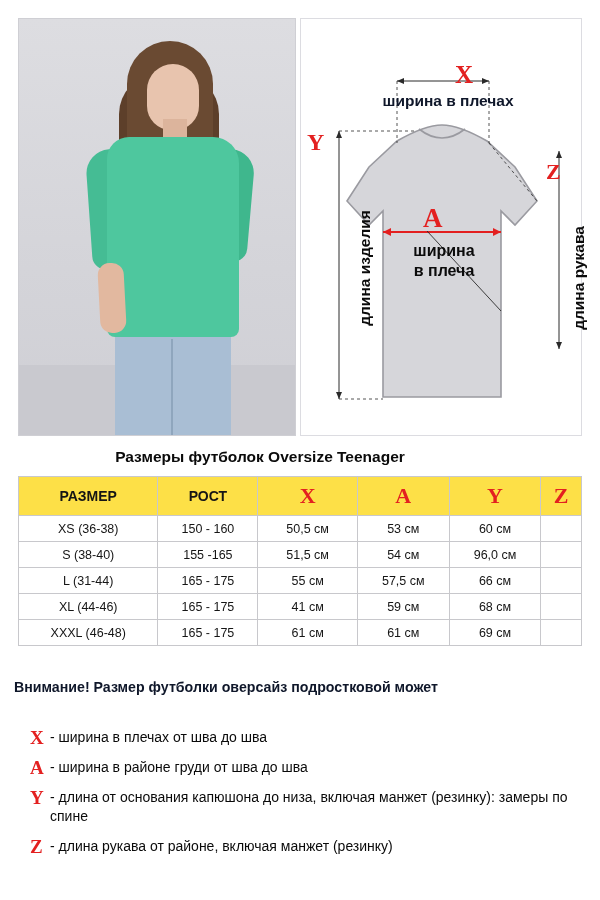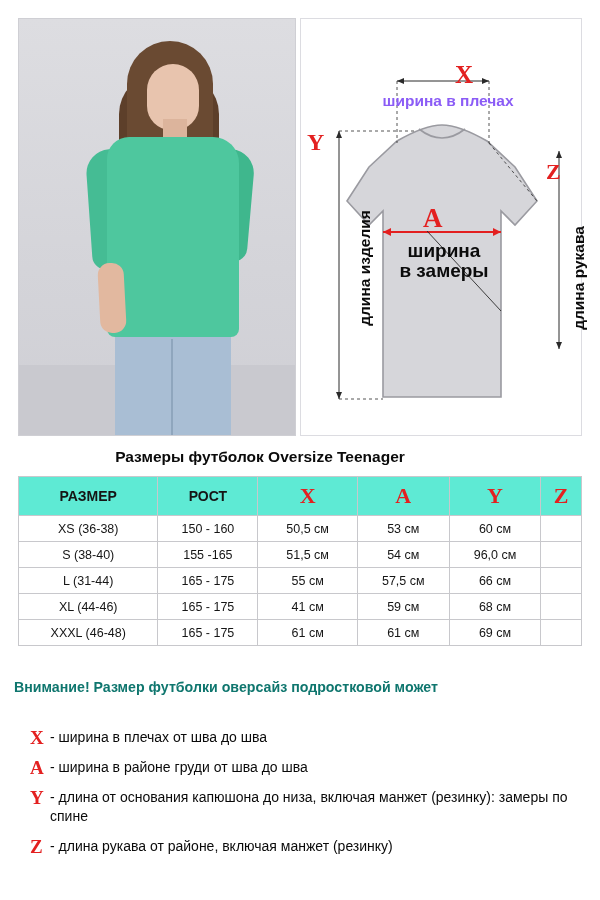"ширина в плечах" .lbl-shoulder { color: #8b5cf6 -> #0f172a }
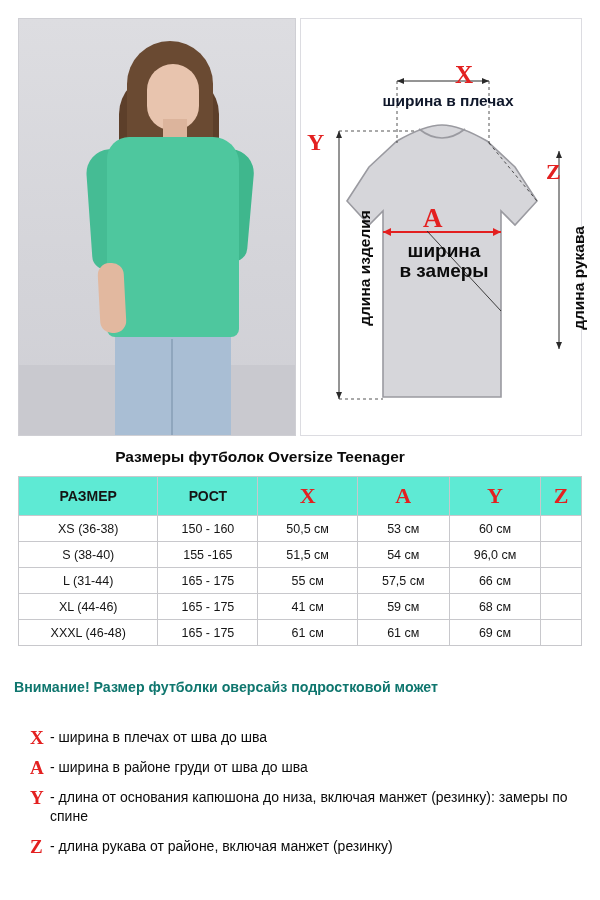"ширина" .lbl-chest { font-size: 19px -> 16px }
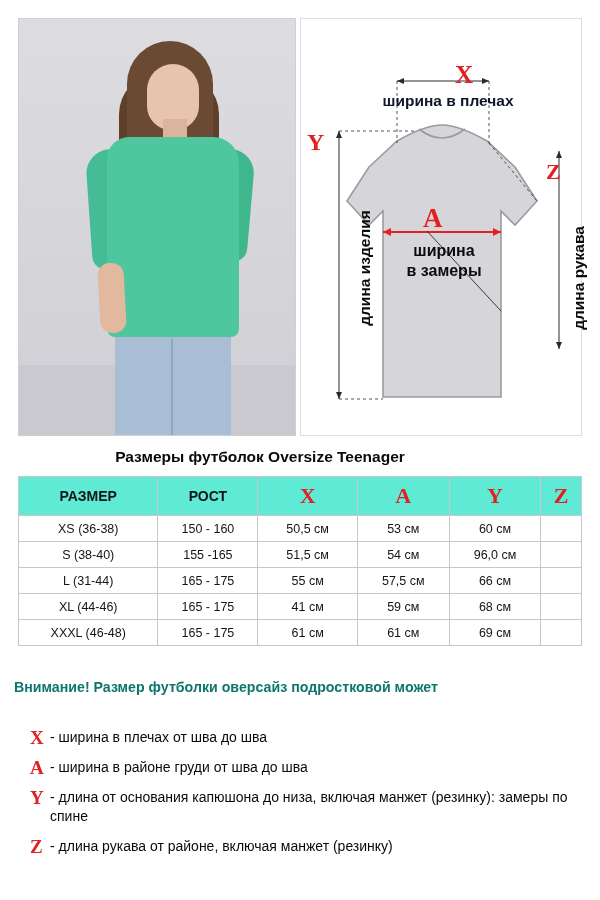"в замеры" span { text: замеры -> плеча }
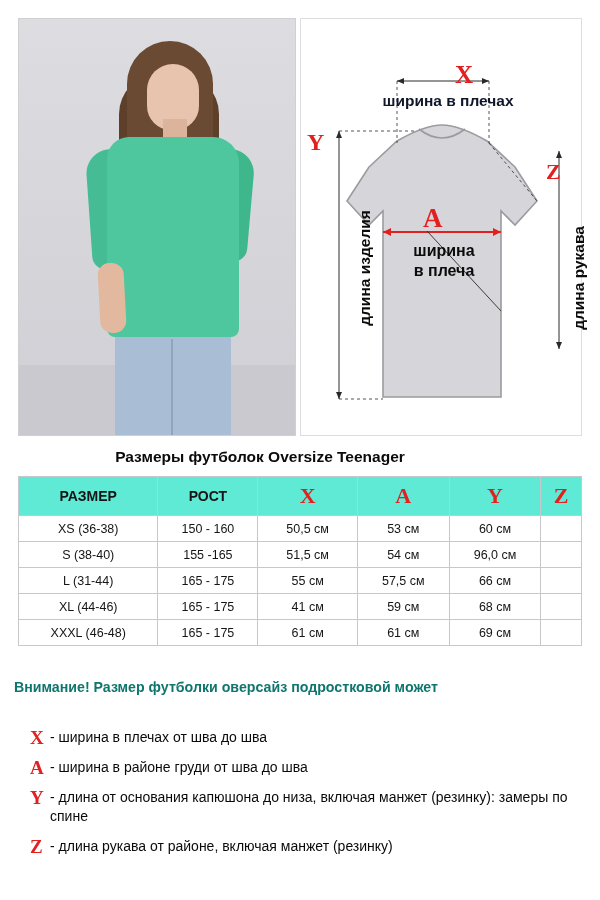"РАЗМЕР" .size-table thead th { background: #5eead4 -> #fde047 }
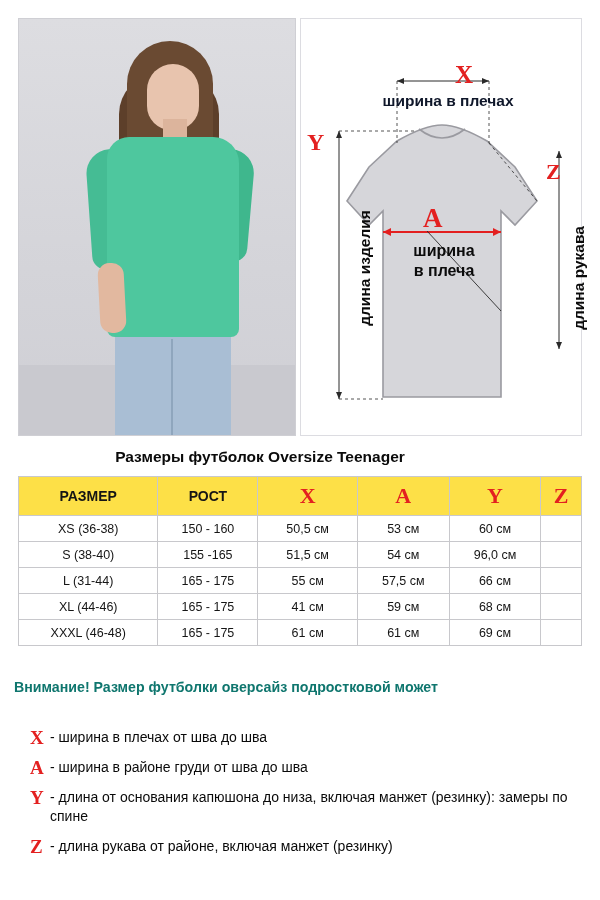"Внимание! Размер футболки оверсайз" .warning { color: #0f766e -> #0f172a }
